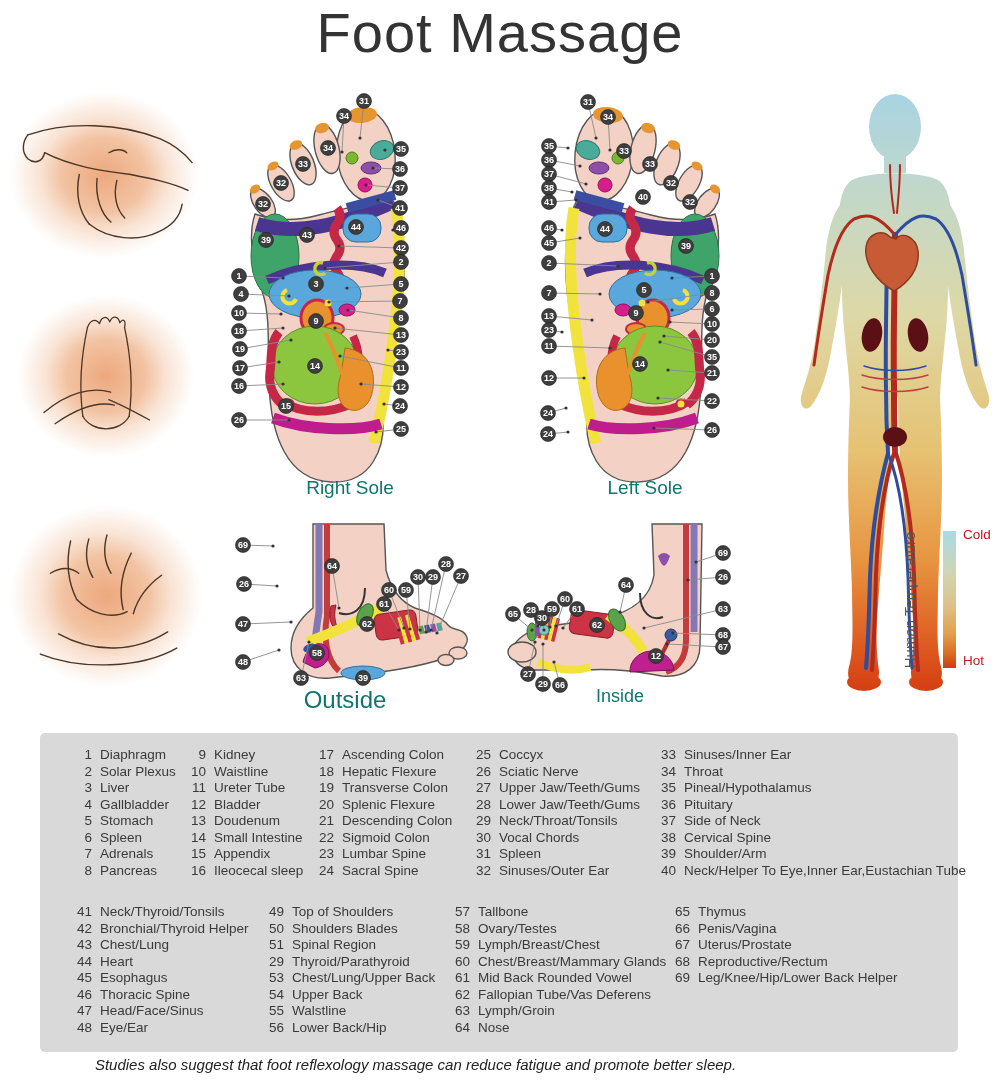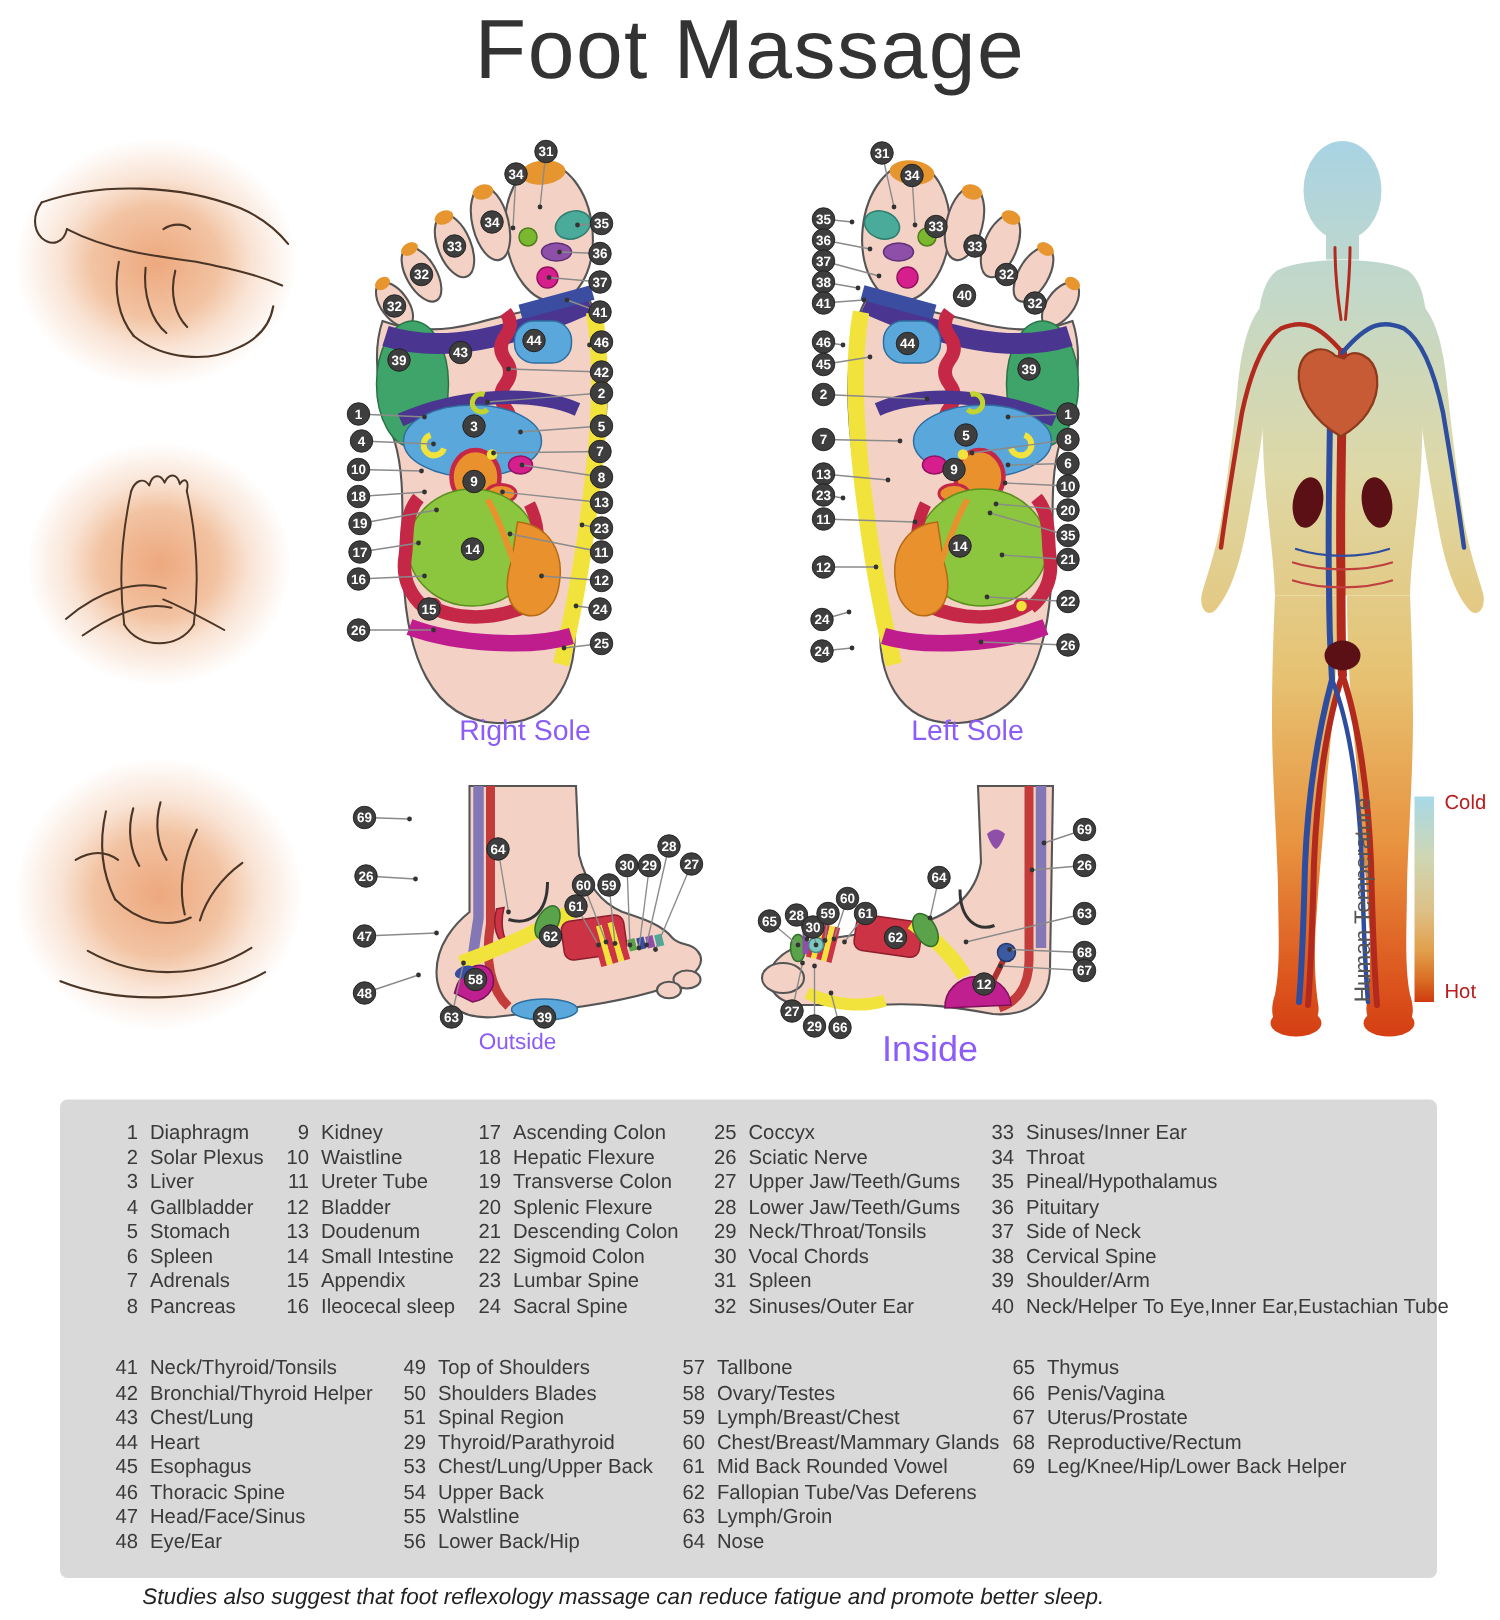"Right Sole" .diagram-label { color: #8b5cf6 -> #0f766e }
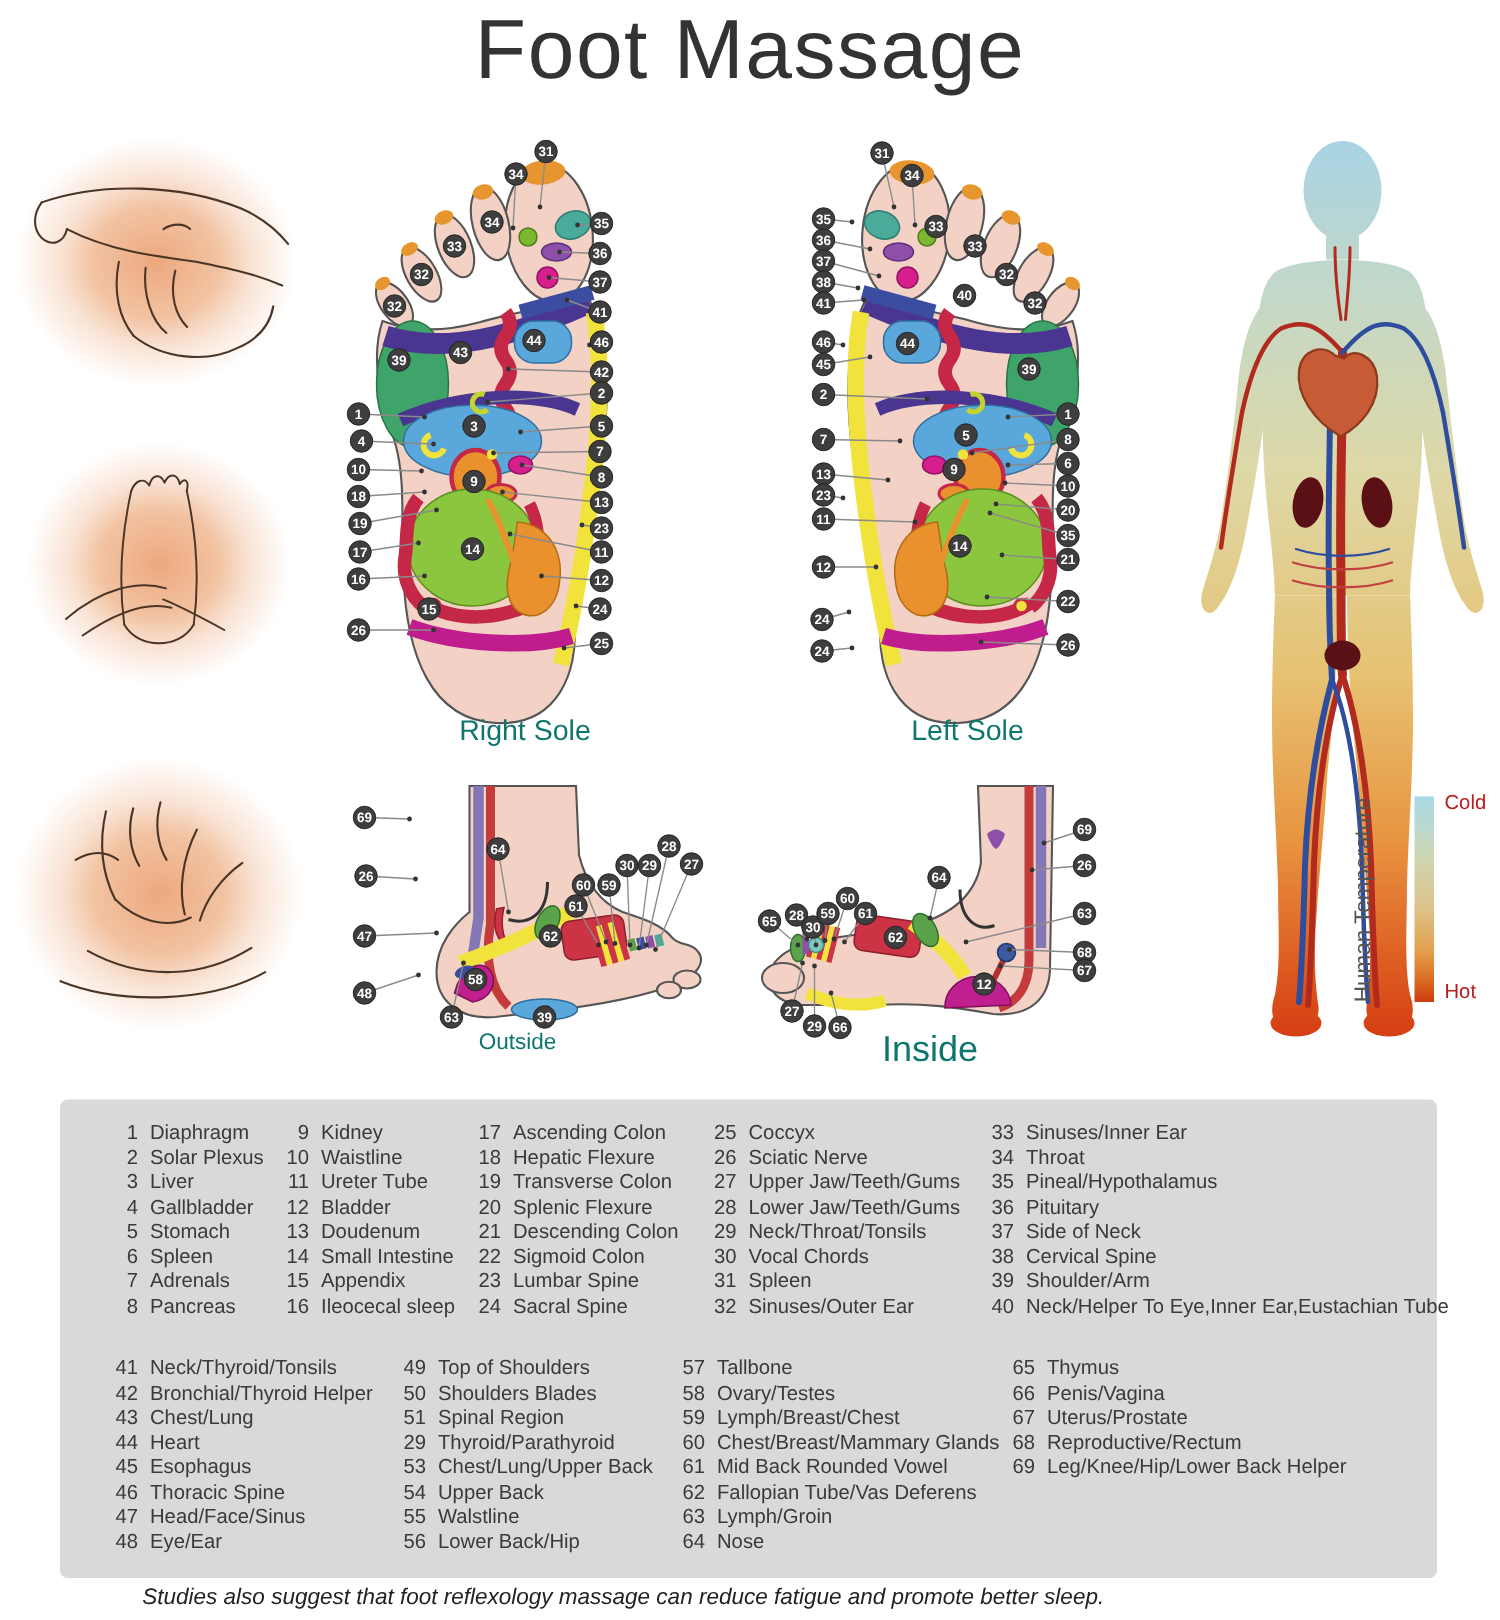"Outside" div.abs { font-size: 15px -> 24px }
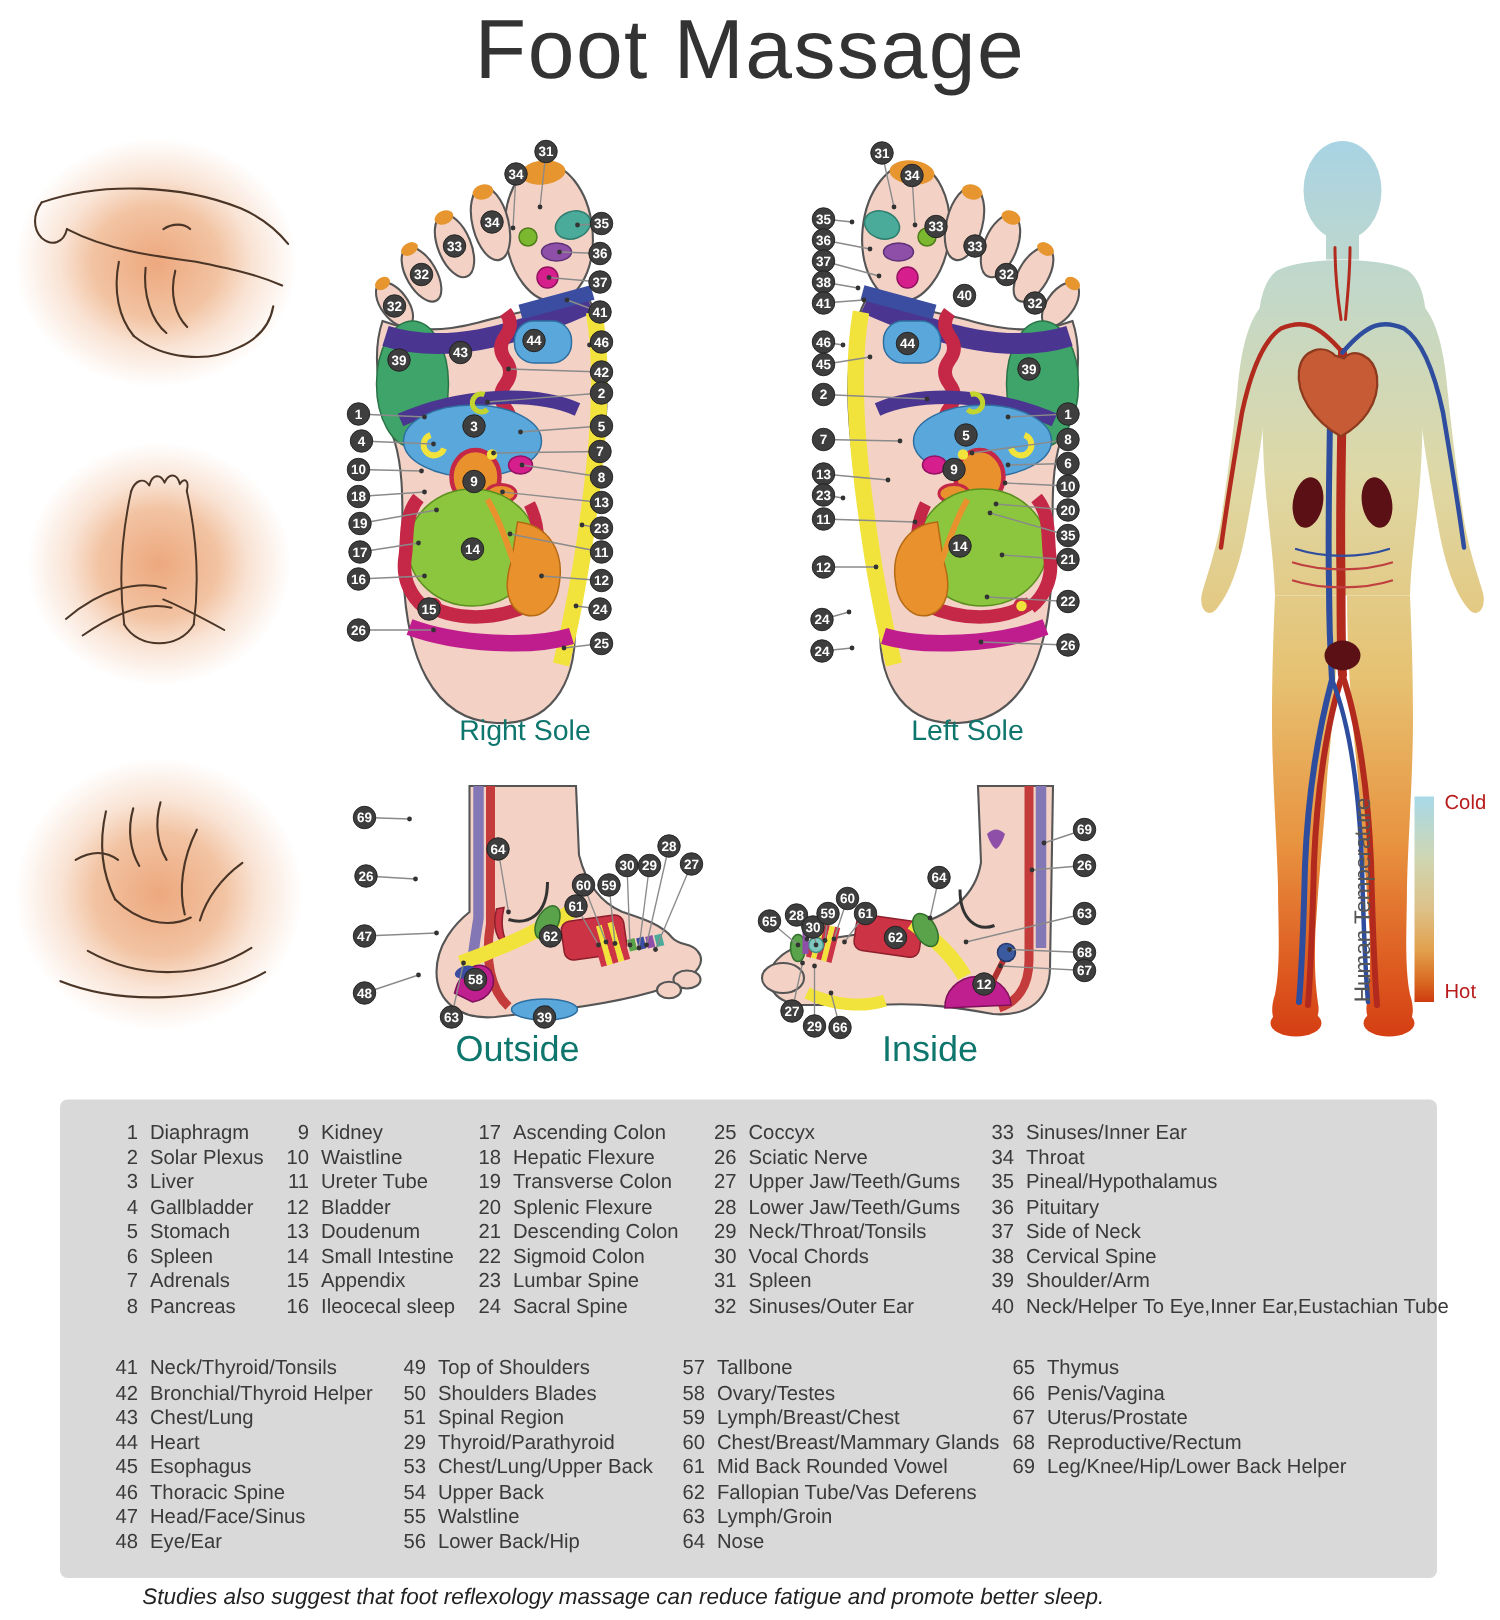"Inside" div.abs { font-size: 24px -> 18px }
